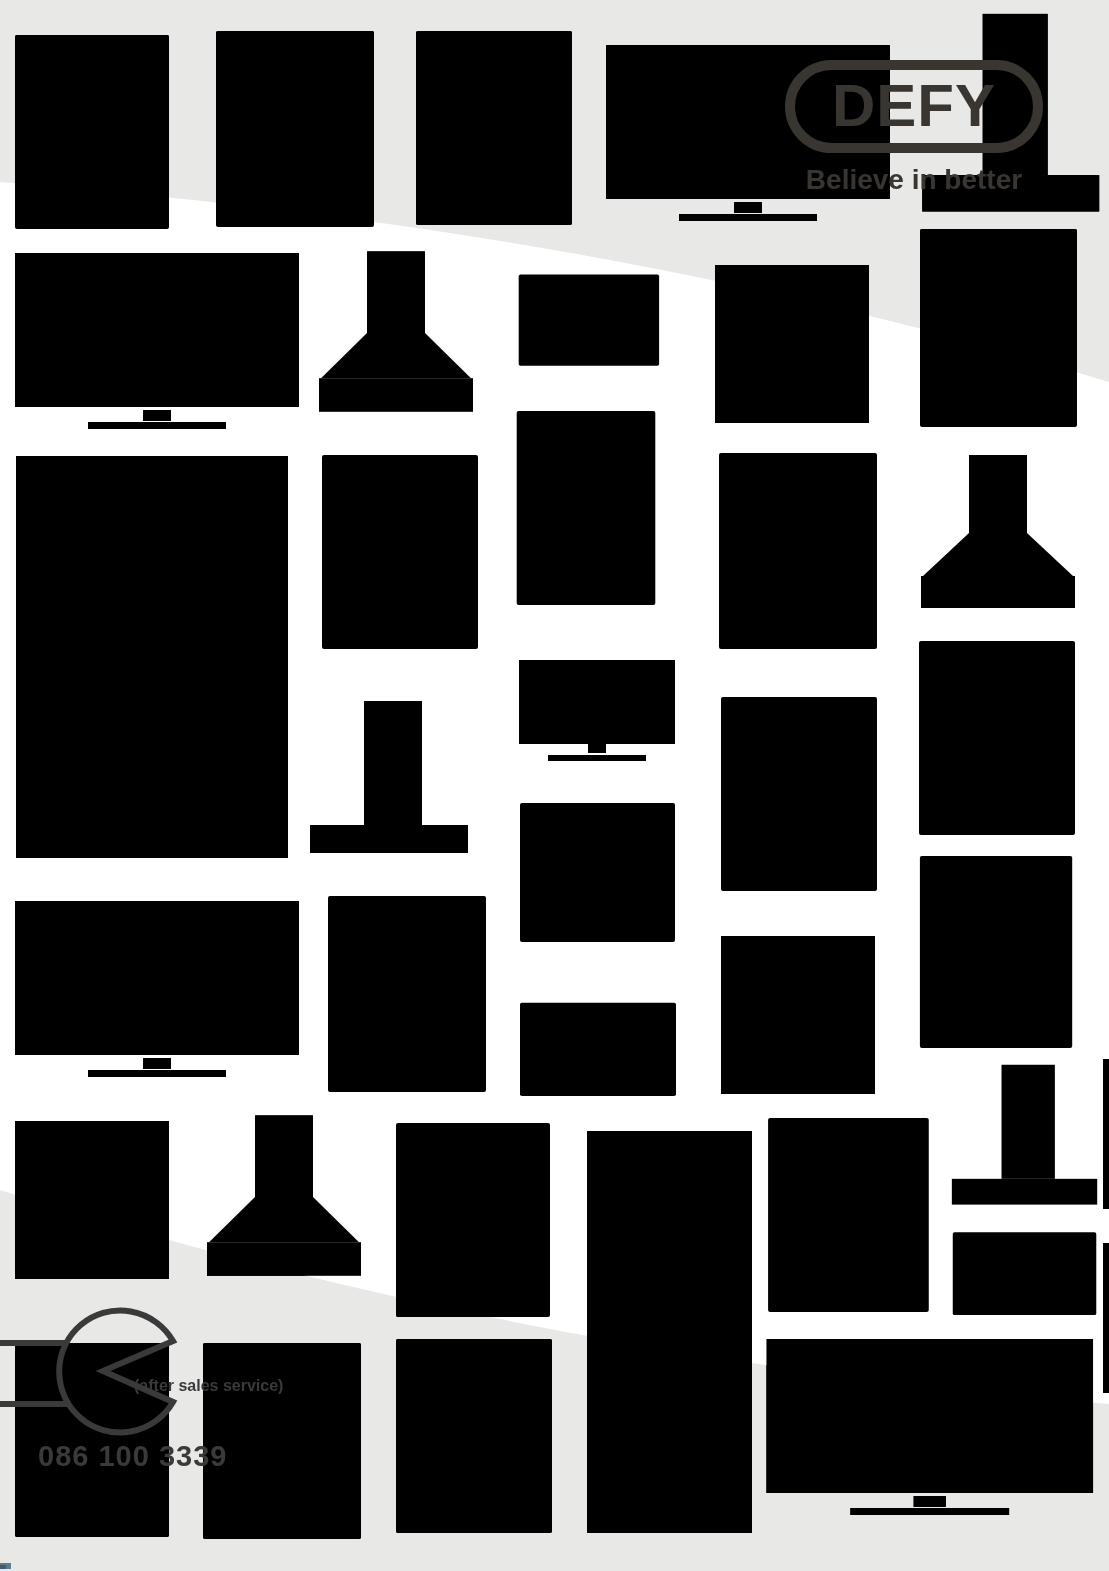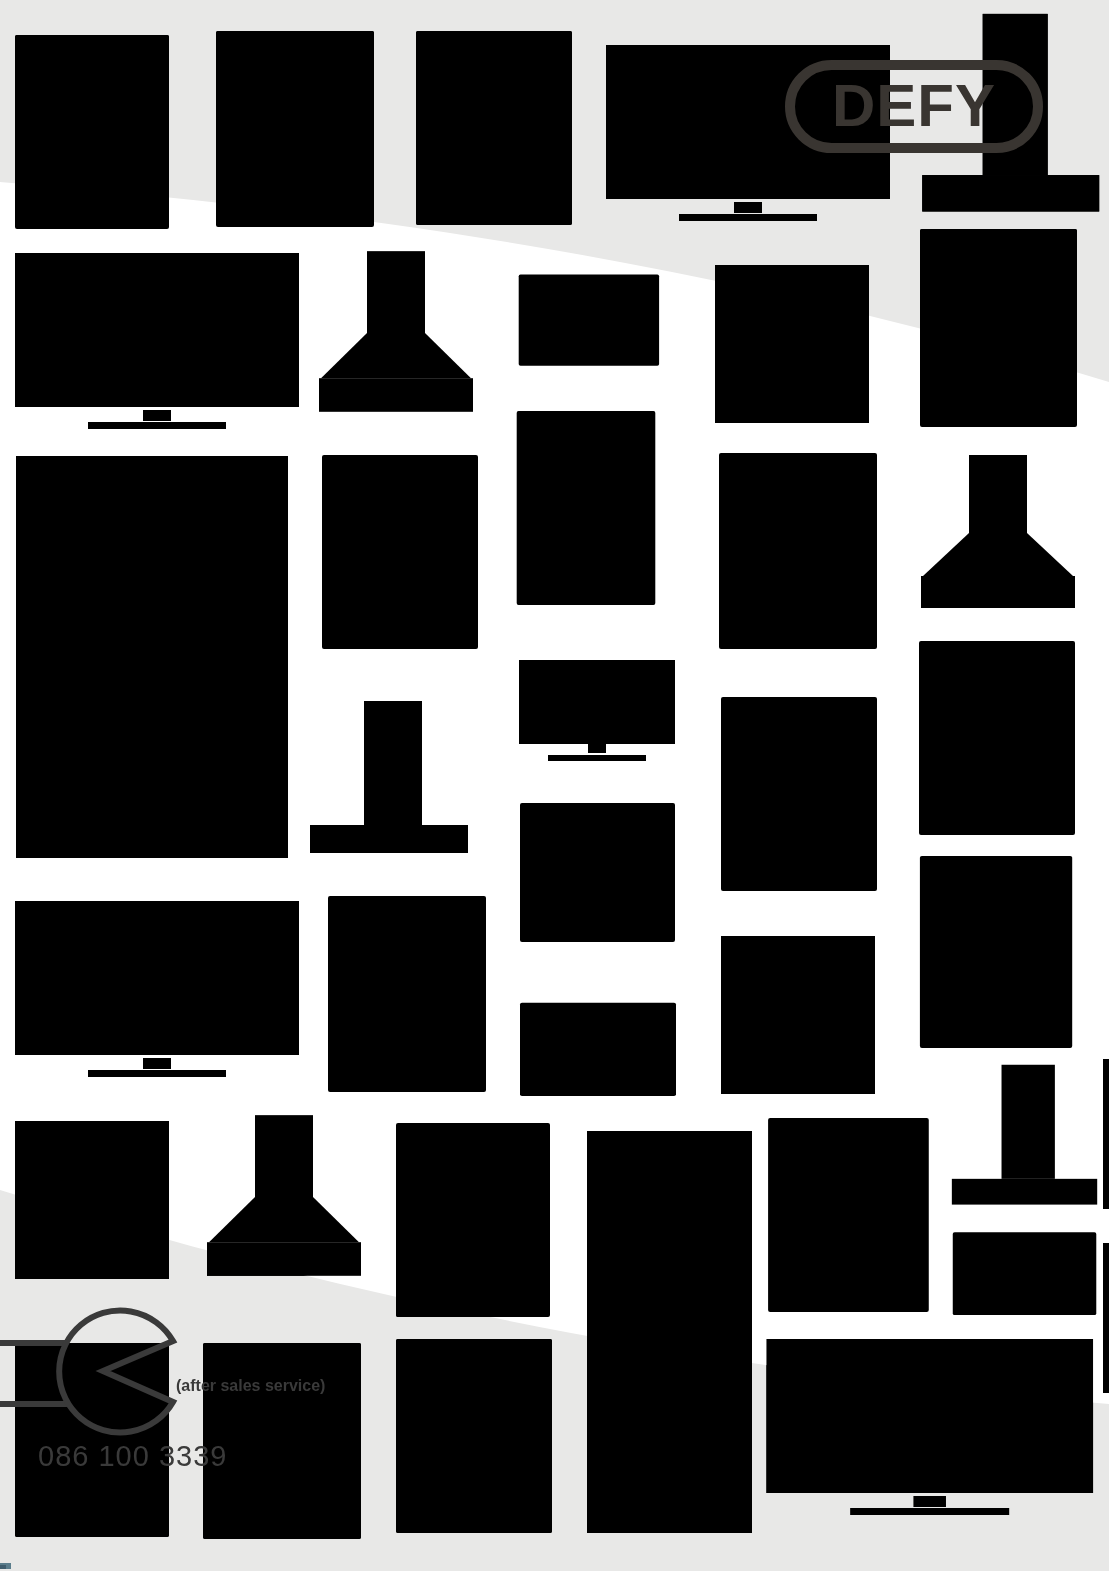"Believe in better" div.tagline { html: none -> <div>Believe in better</div> }
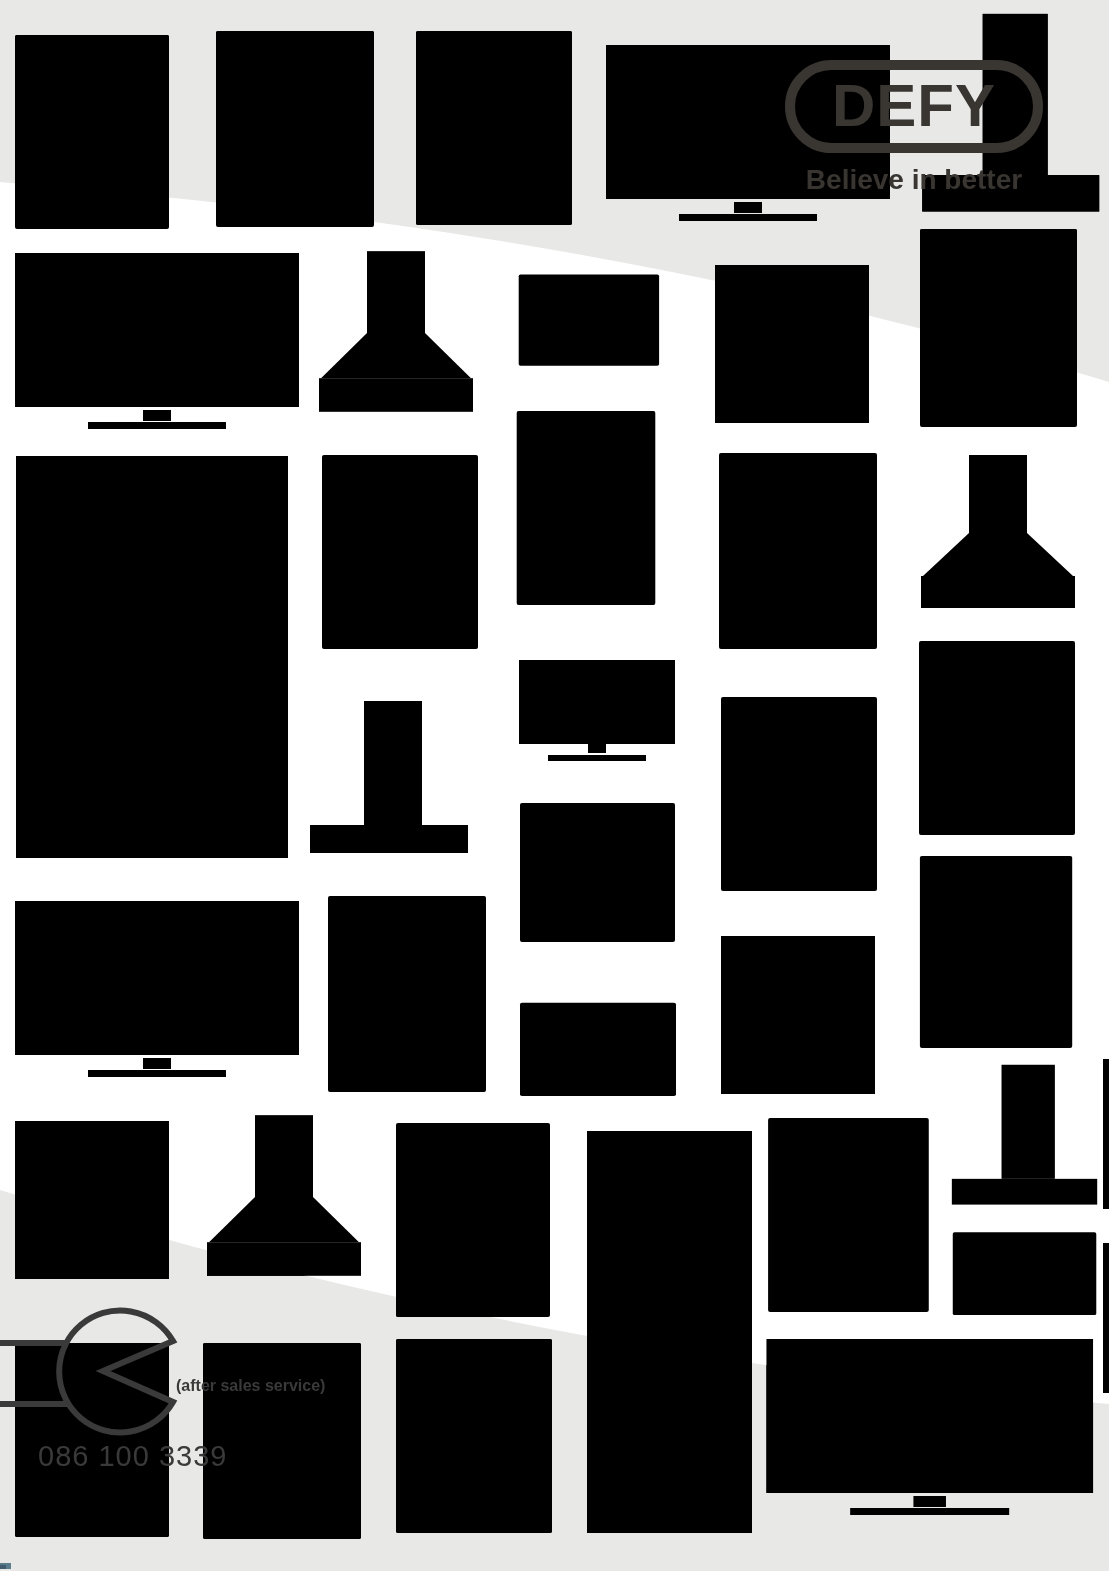"(after sales service)" .care-sub { margin-left: 42px -> none }
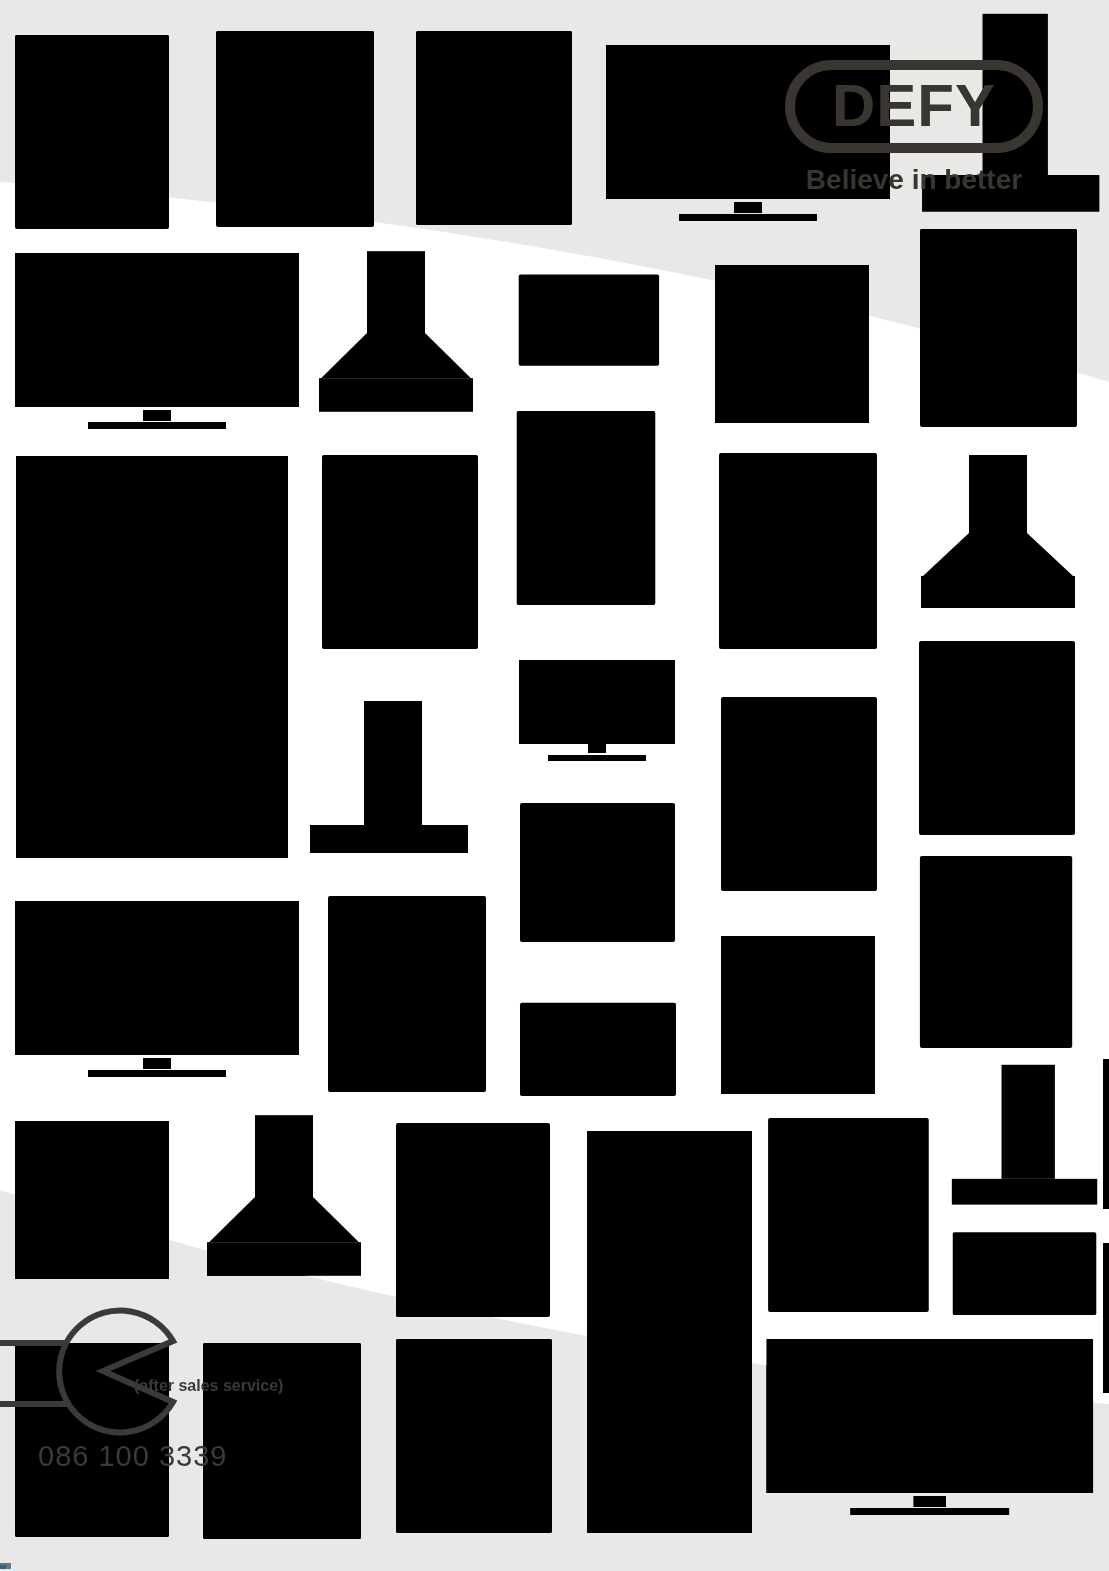"086 100 3339" .care-phone { font-weight: normal -> bold }
